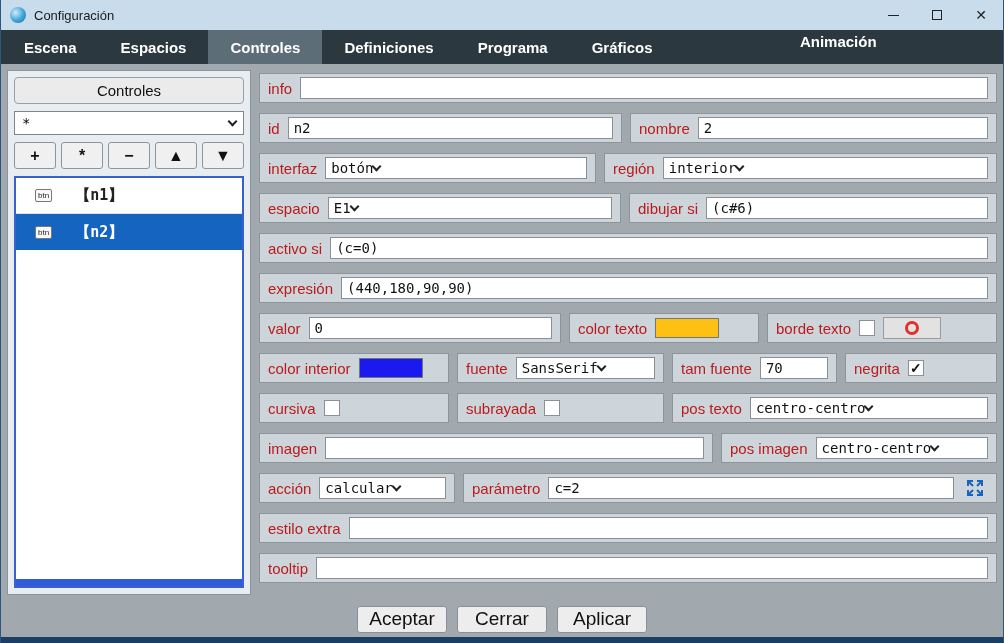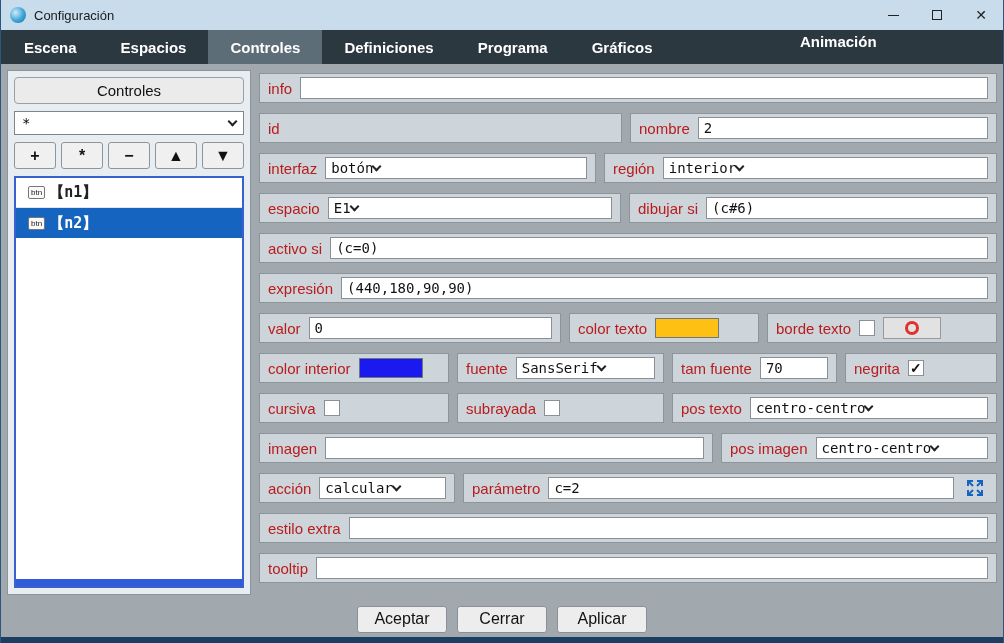"n2" div.inp { html: none -> <div> <span>n2</span> </div> }
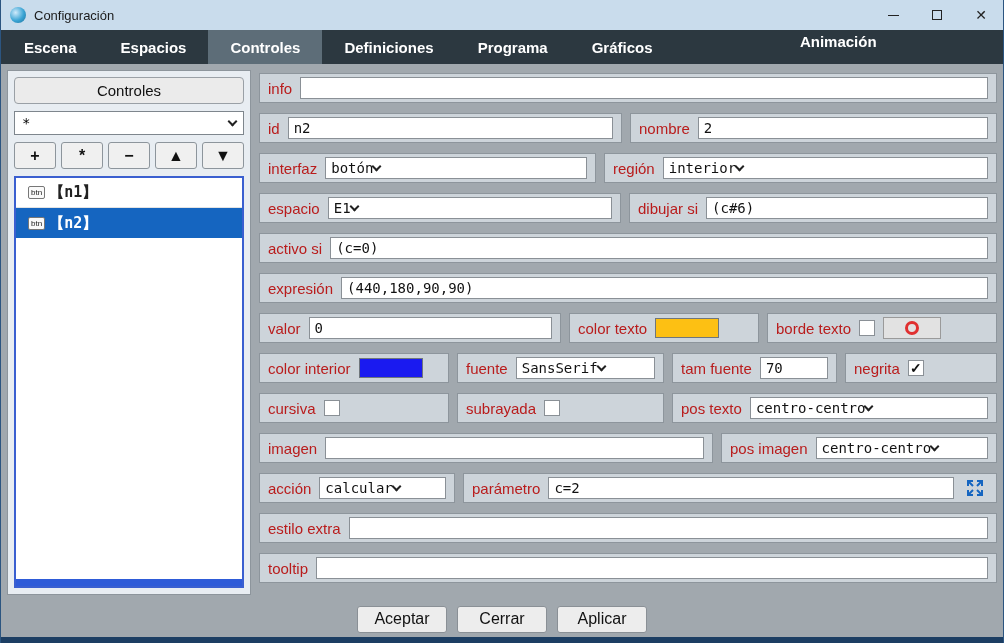"btn" .item { gap: 4px -> 23px; height: 30px -> 36px; padding: 0 12px -> 0 19px }
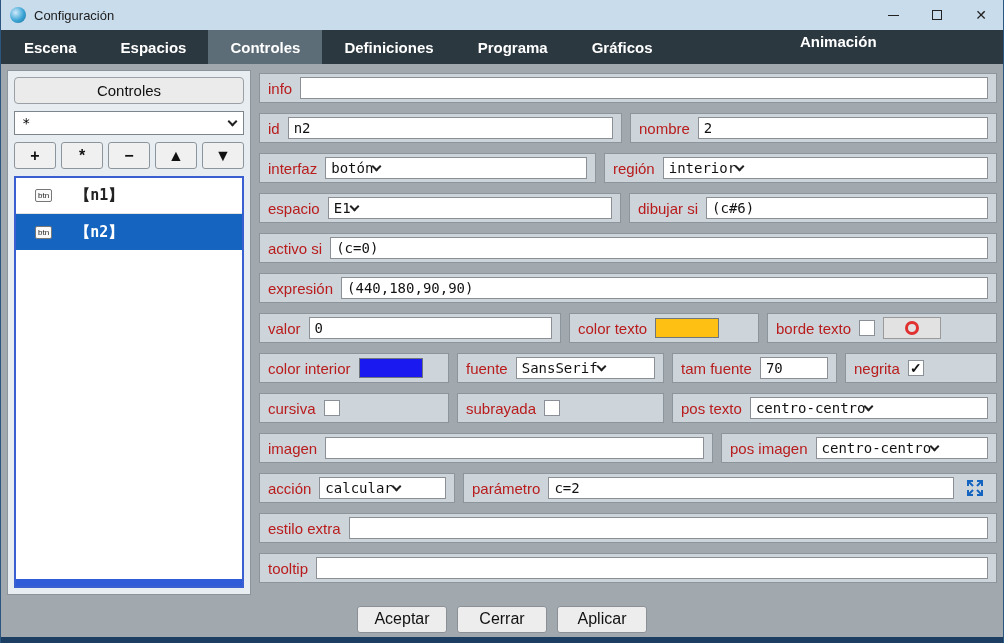"Aceptar" .fbtn { font-size: 16px -> 19px }
